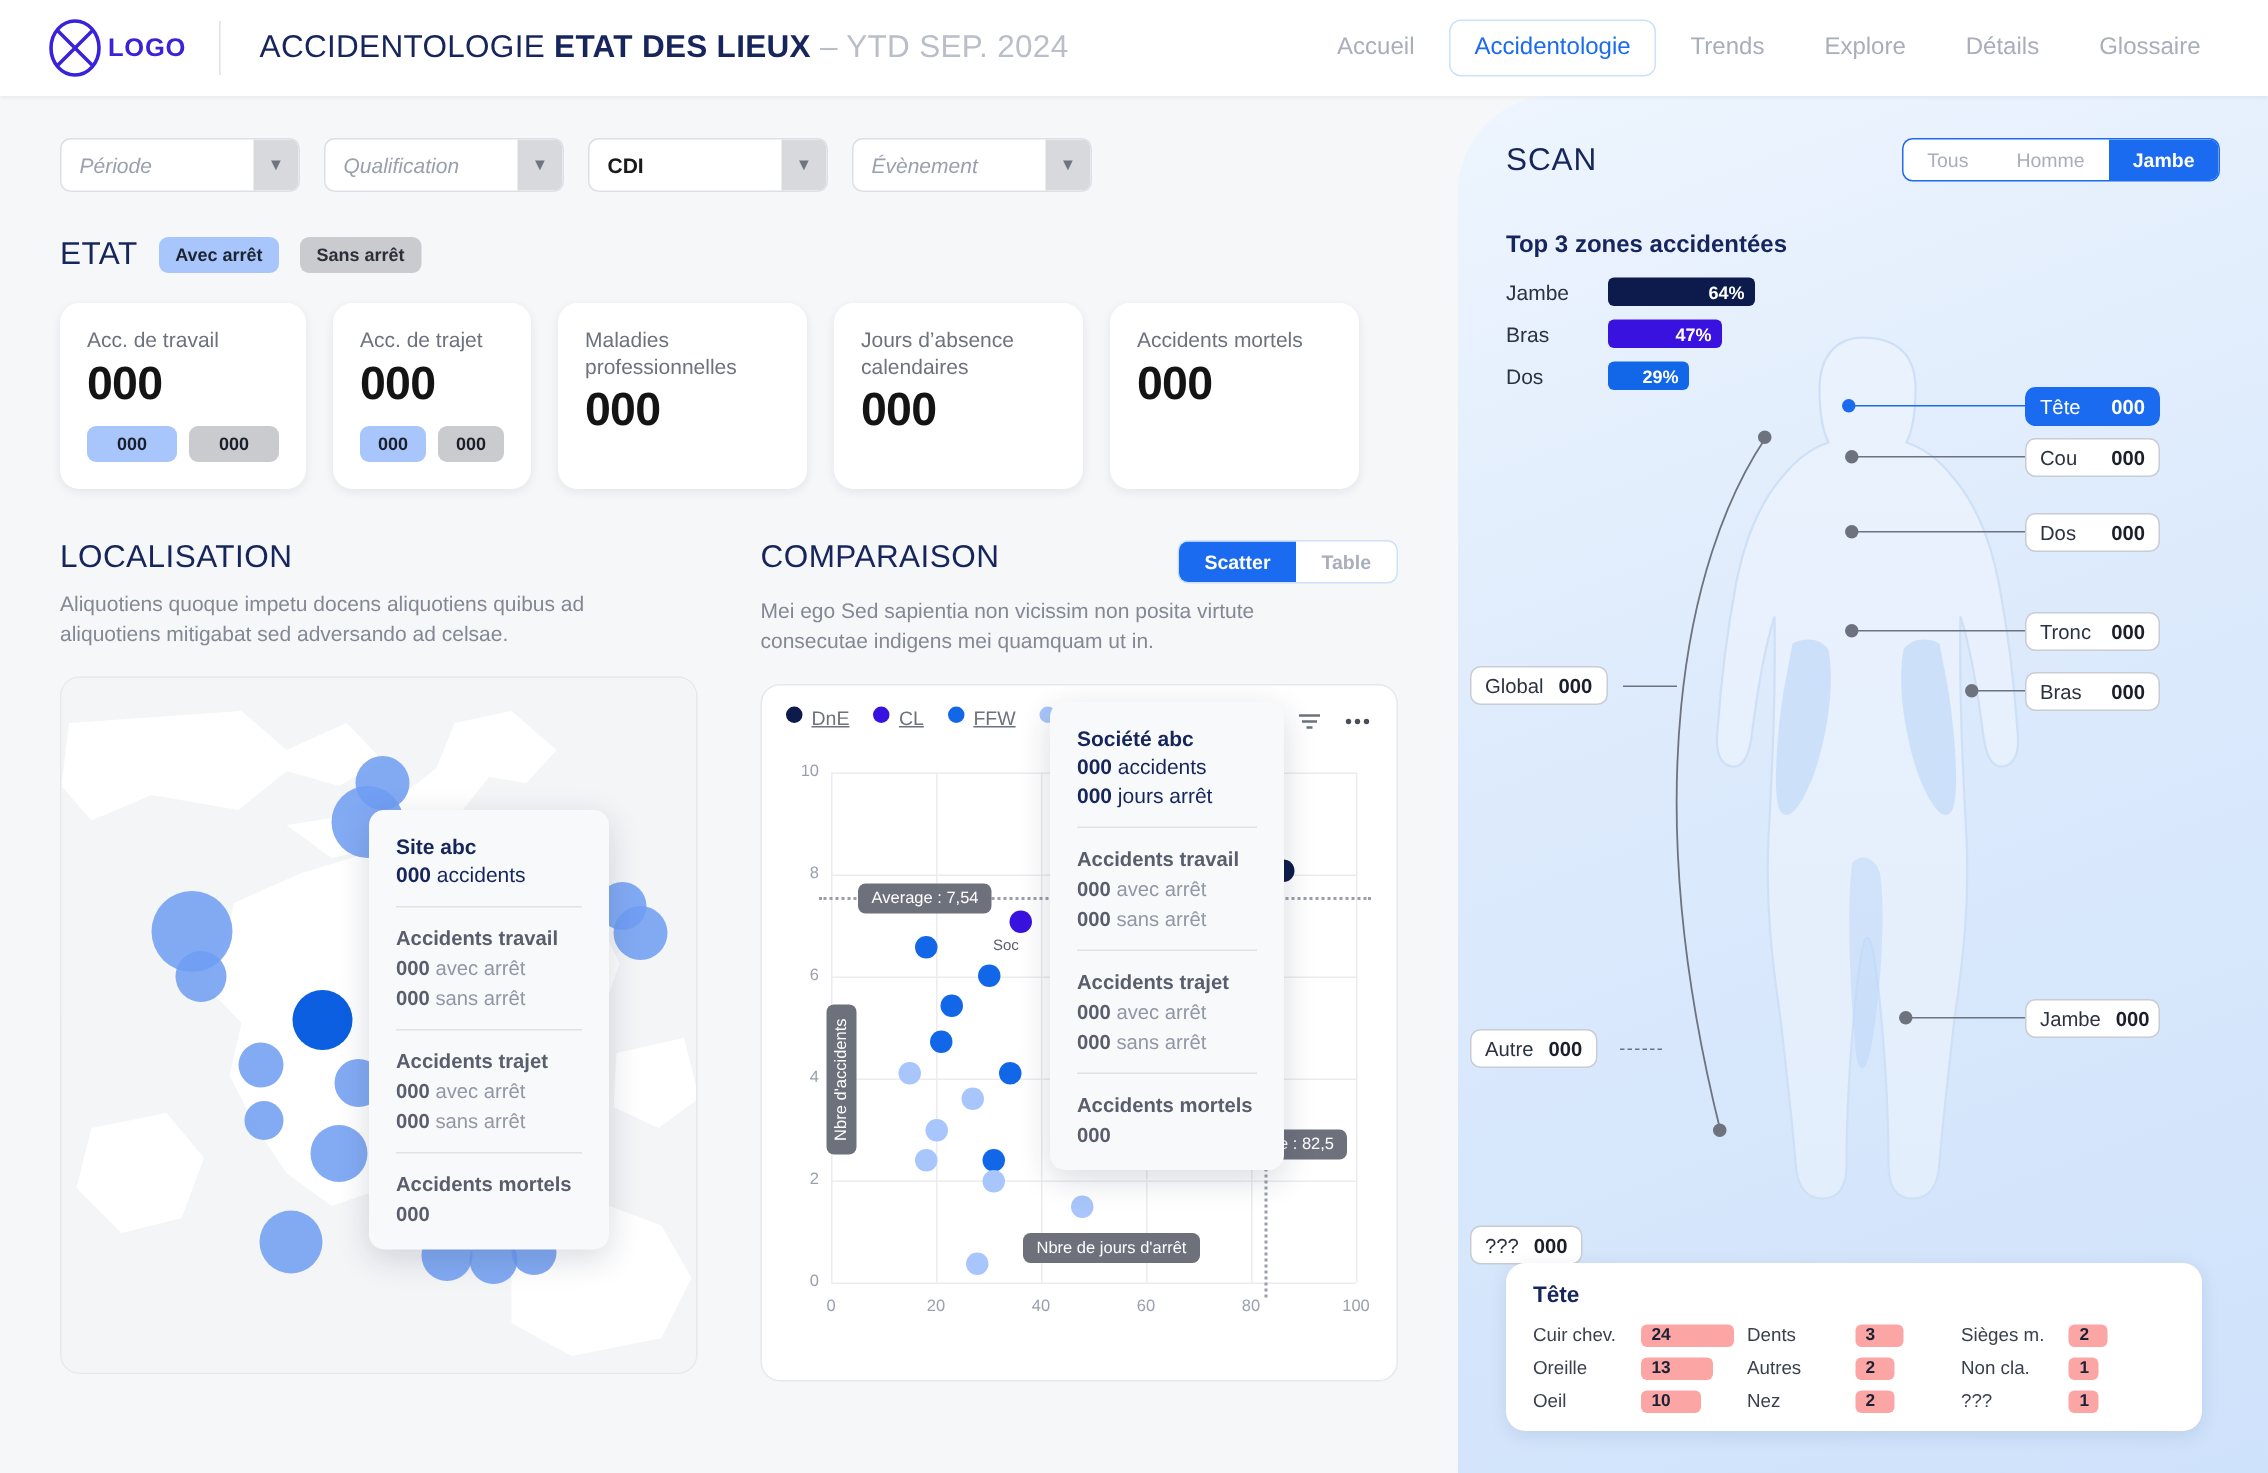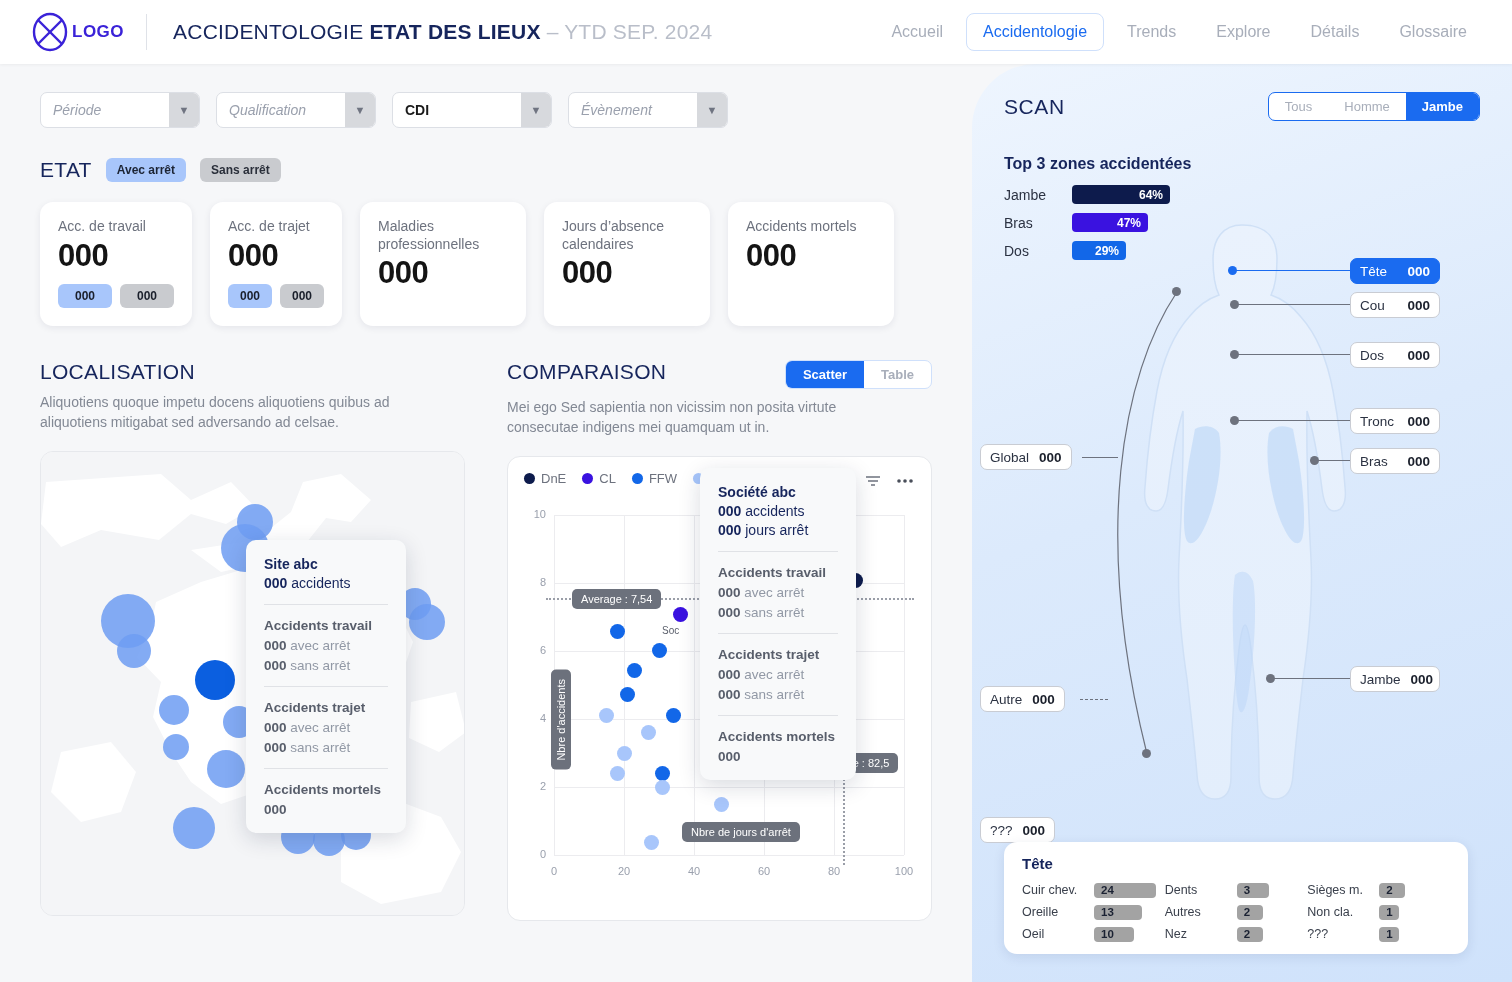"Acc. de travail" .kpi.w1 { width: 152px -> 164px }
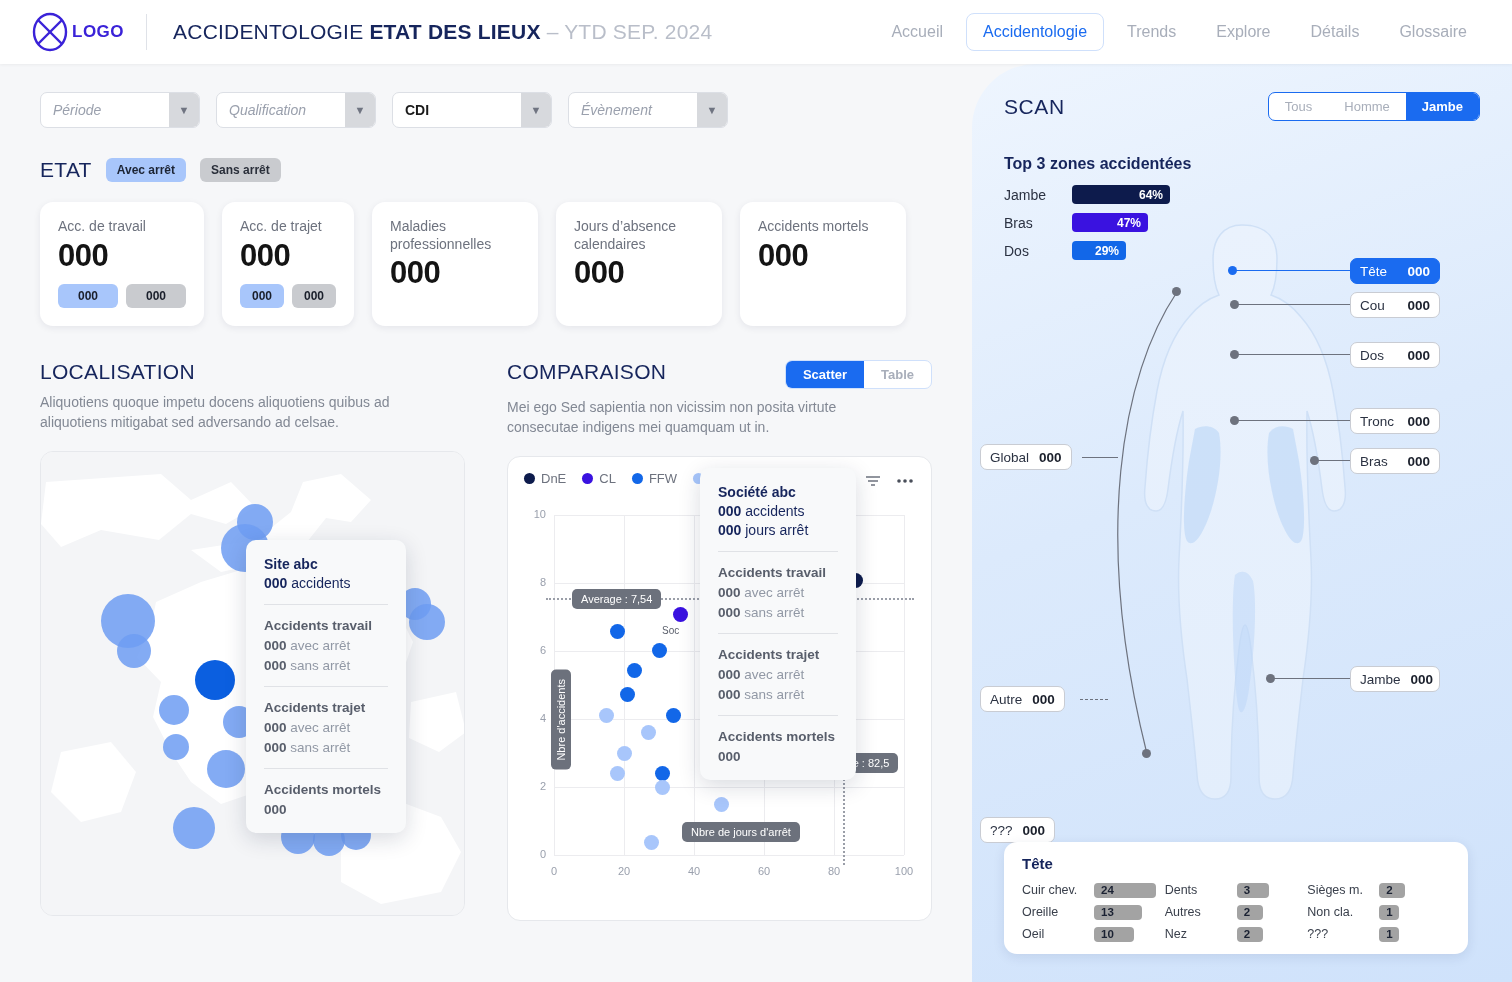"DnE" .lg { align-items: center -> none; text-decoration: none -> underline }
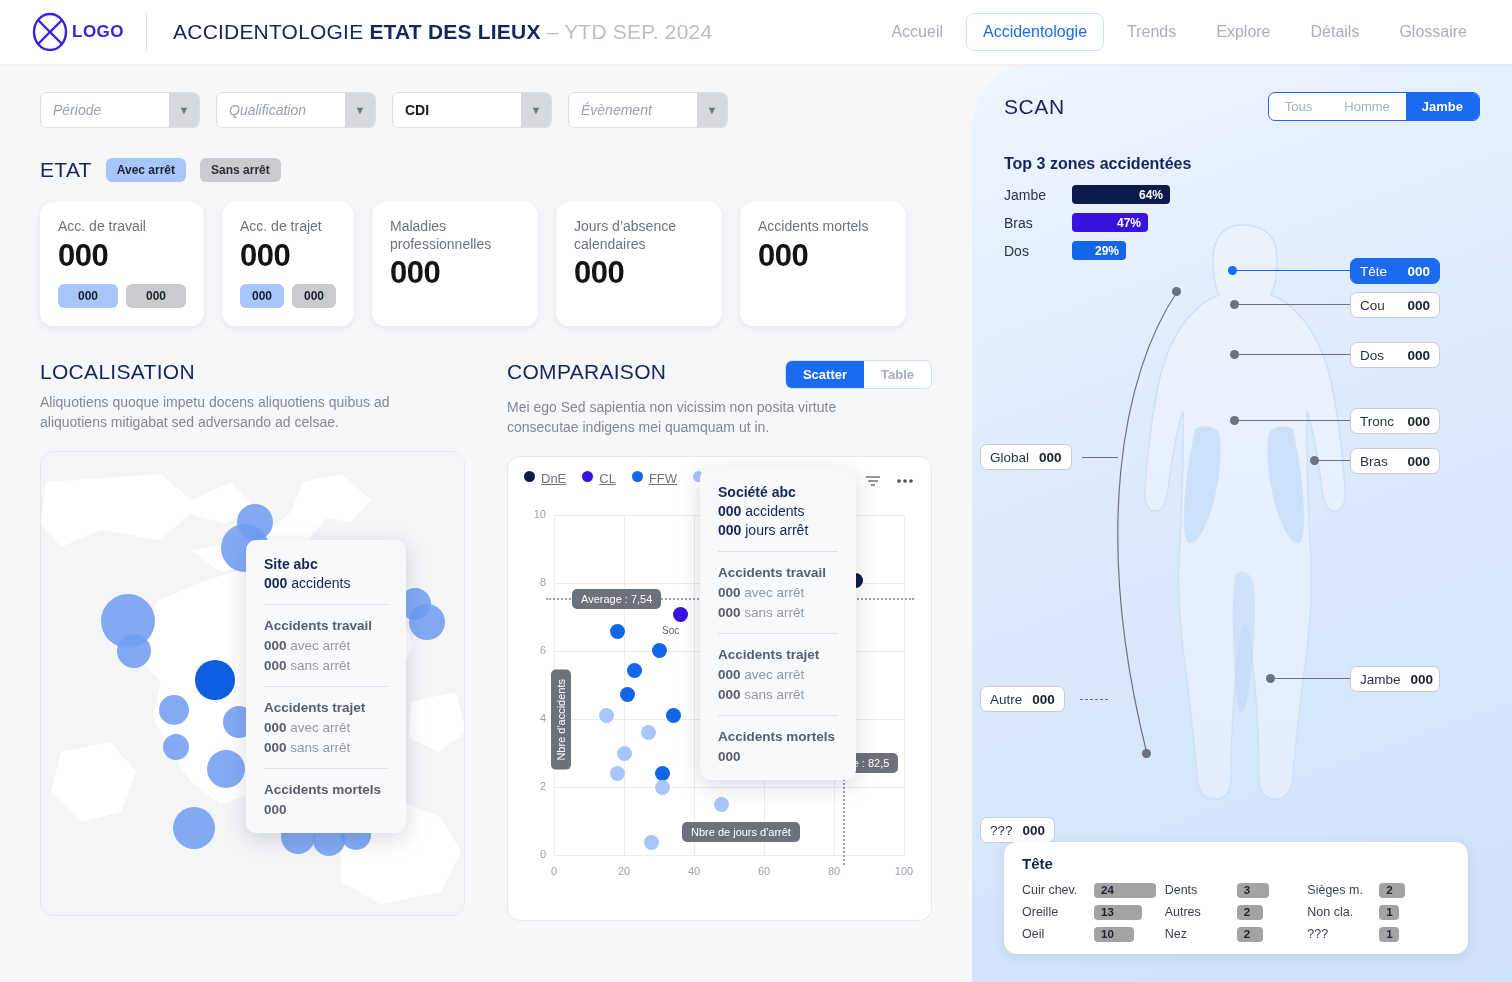"24" .dg-bar { background: #a3a3a3 -> #fca5a5 }
